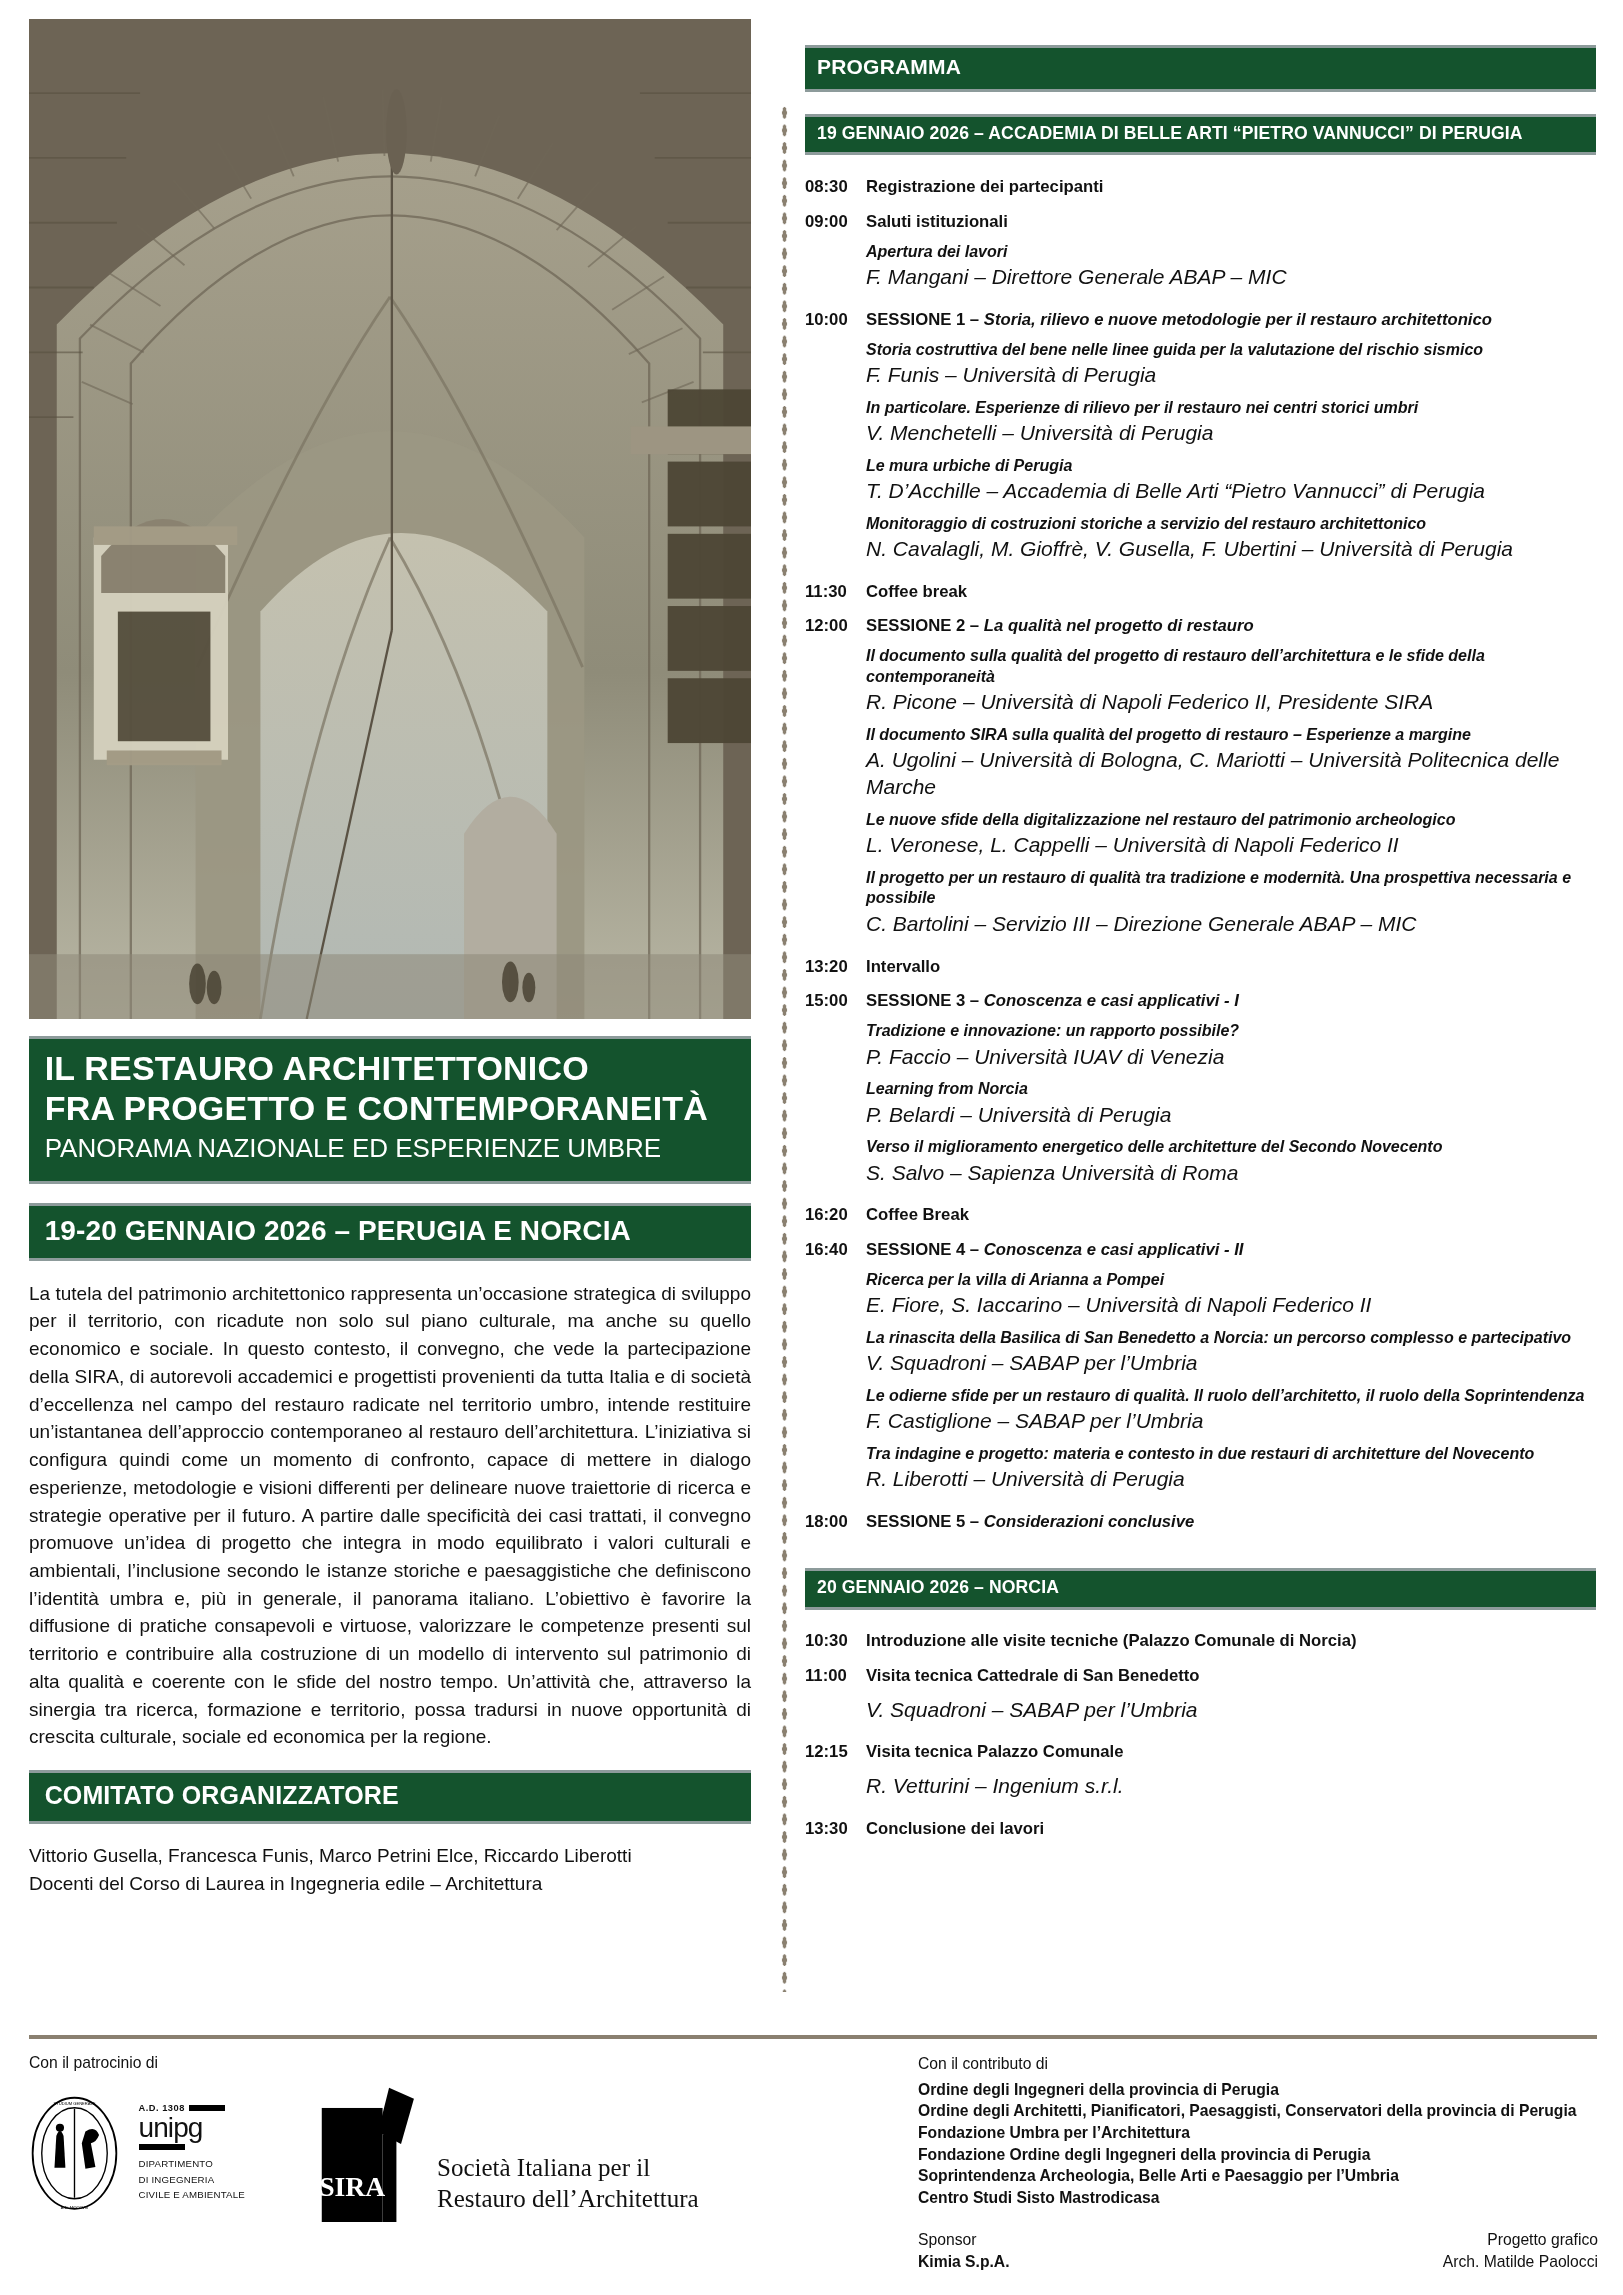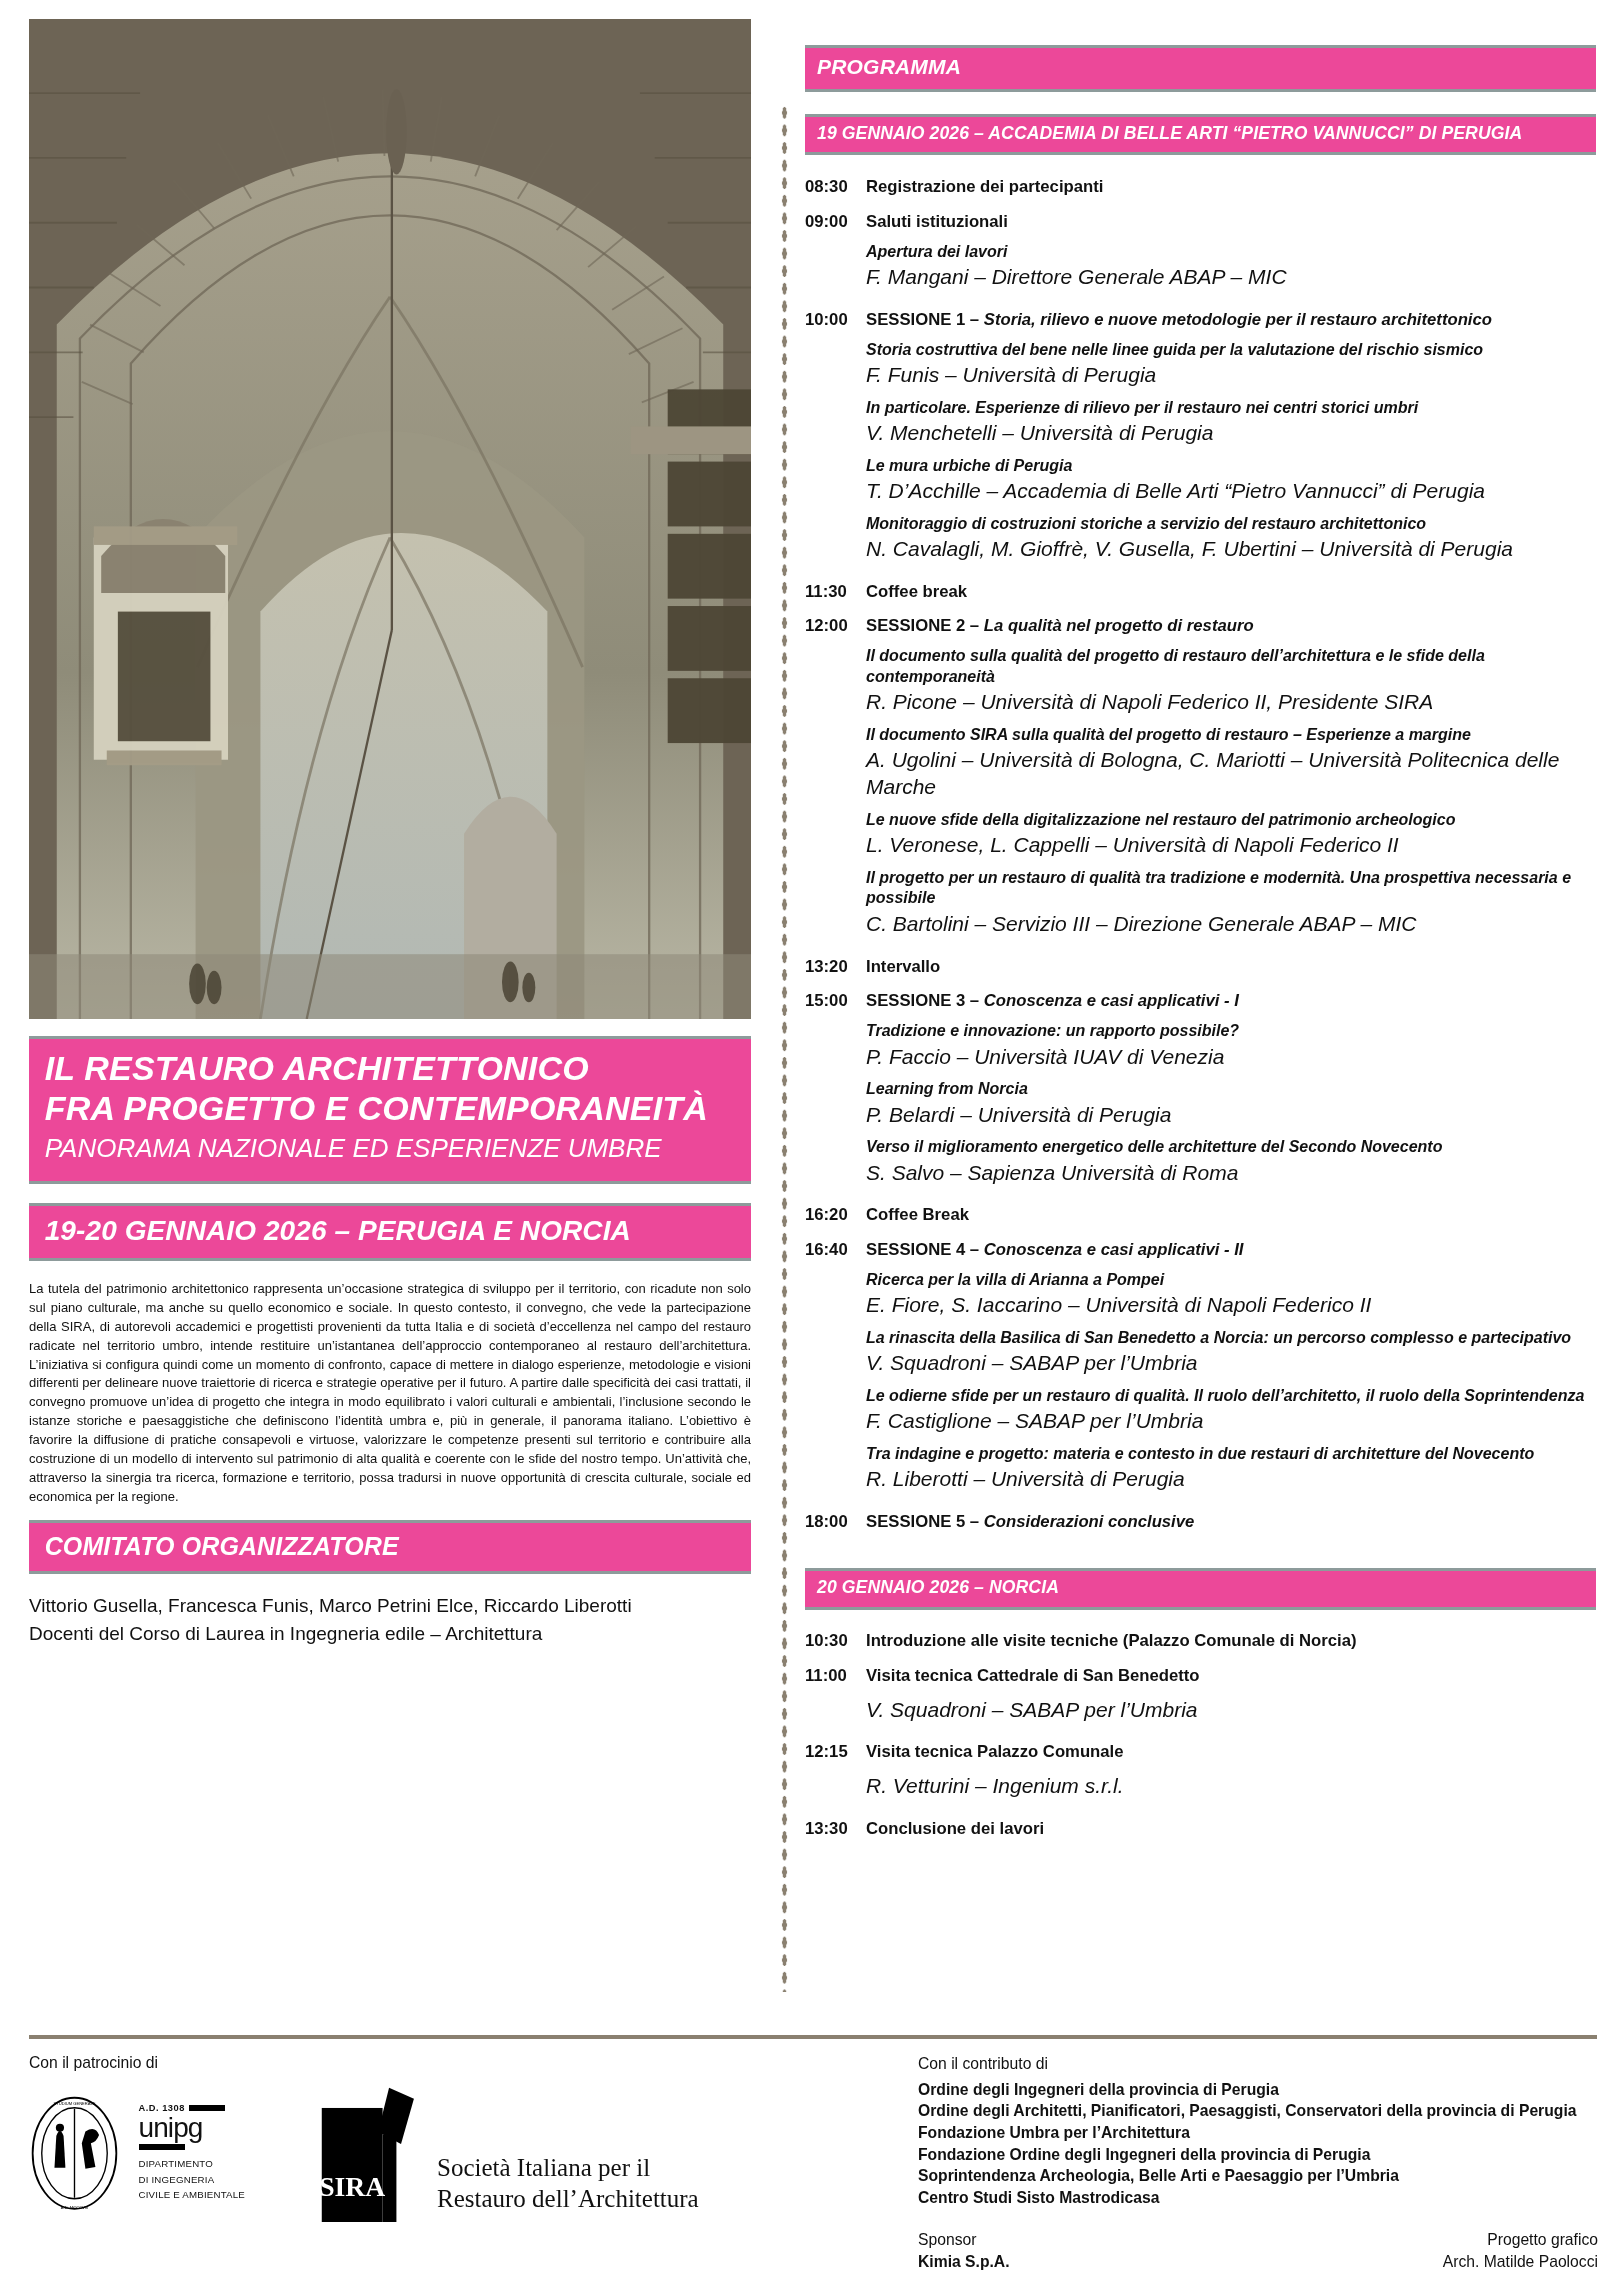"PROGRAMMA" .band { background: #ec4899 -> #14532d; font-style: italic -> none }
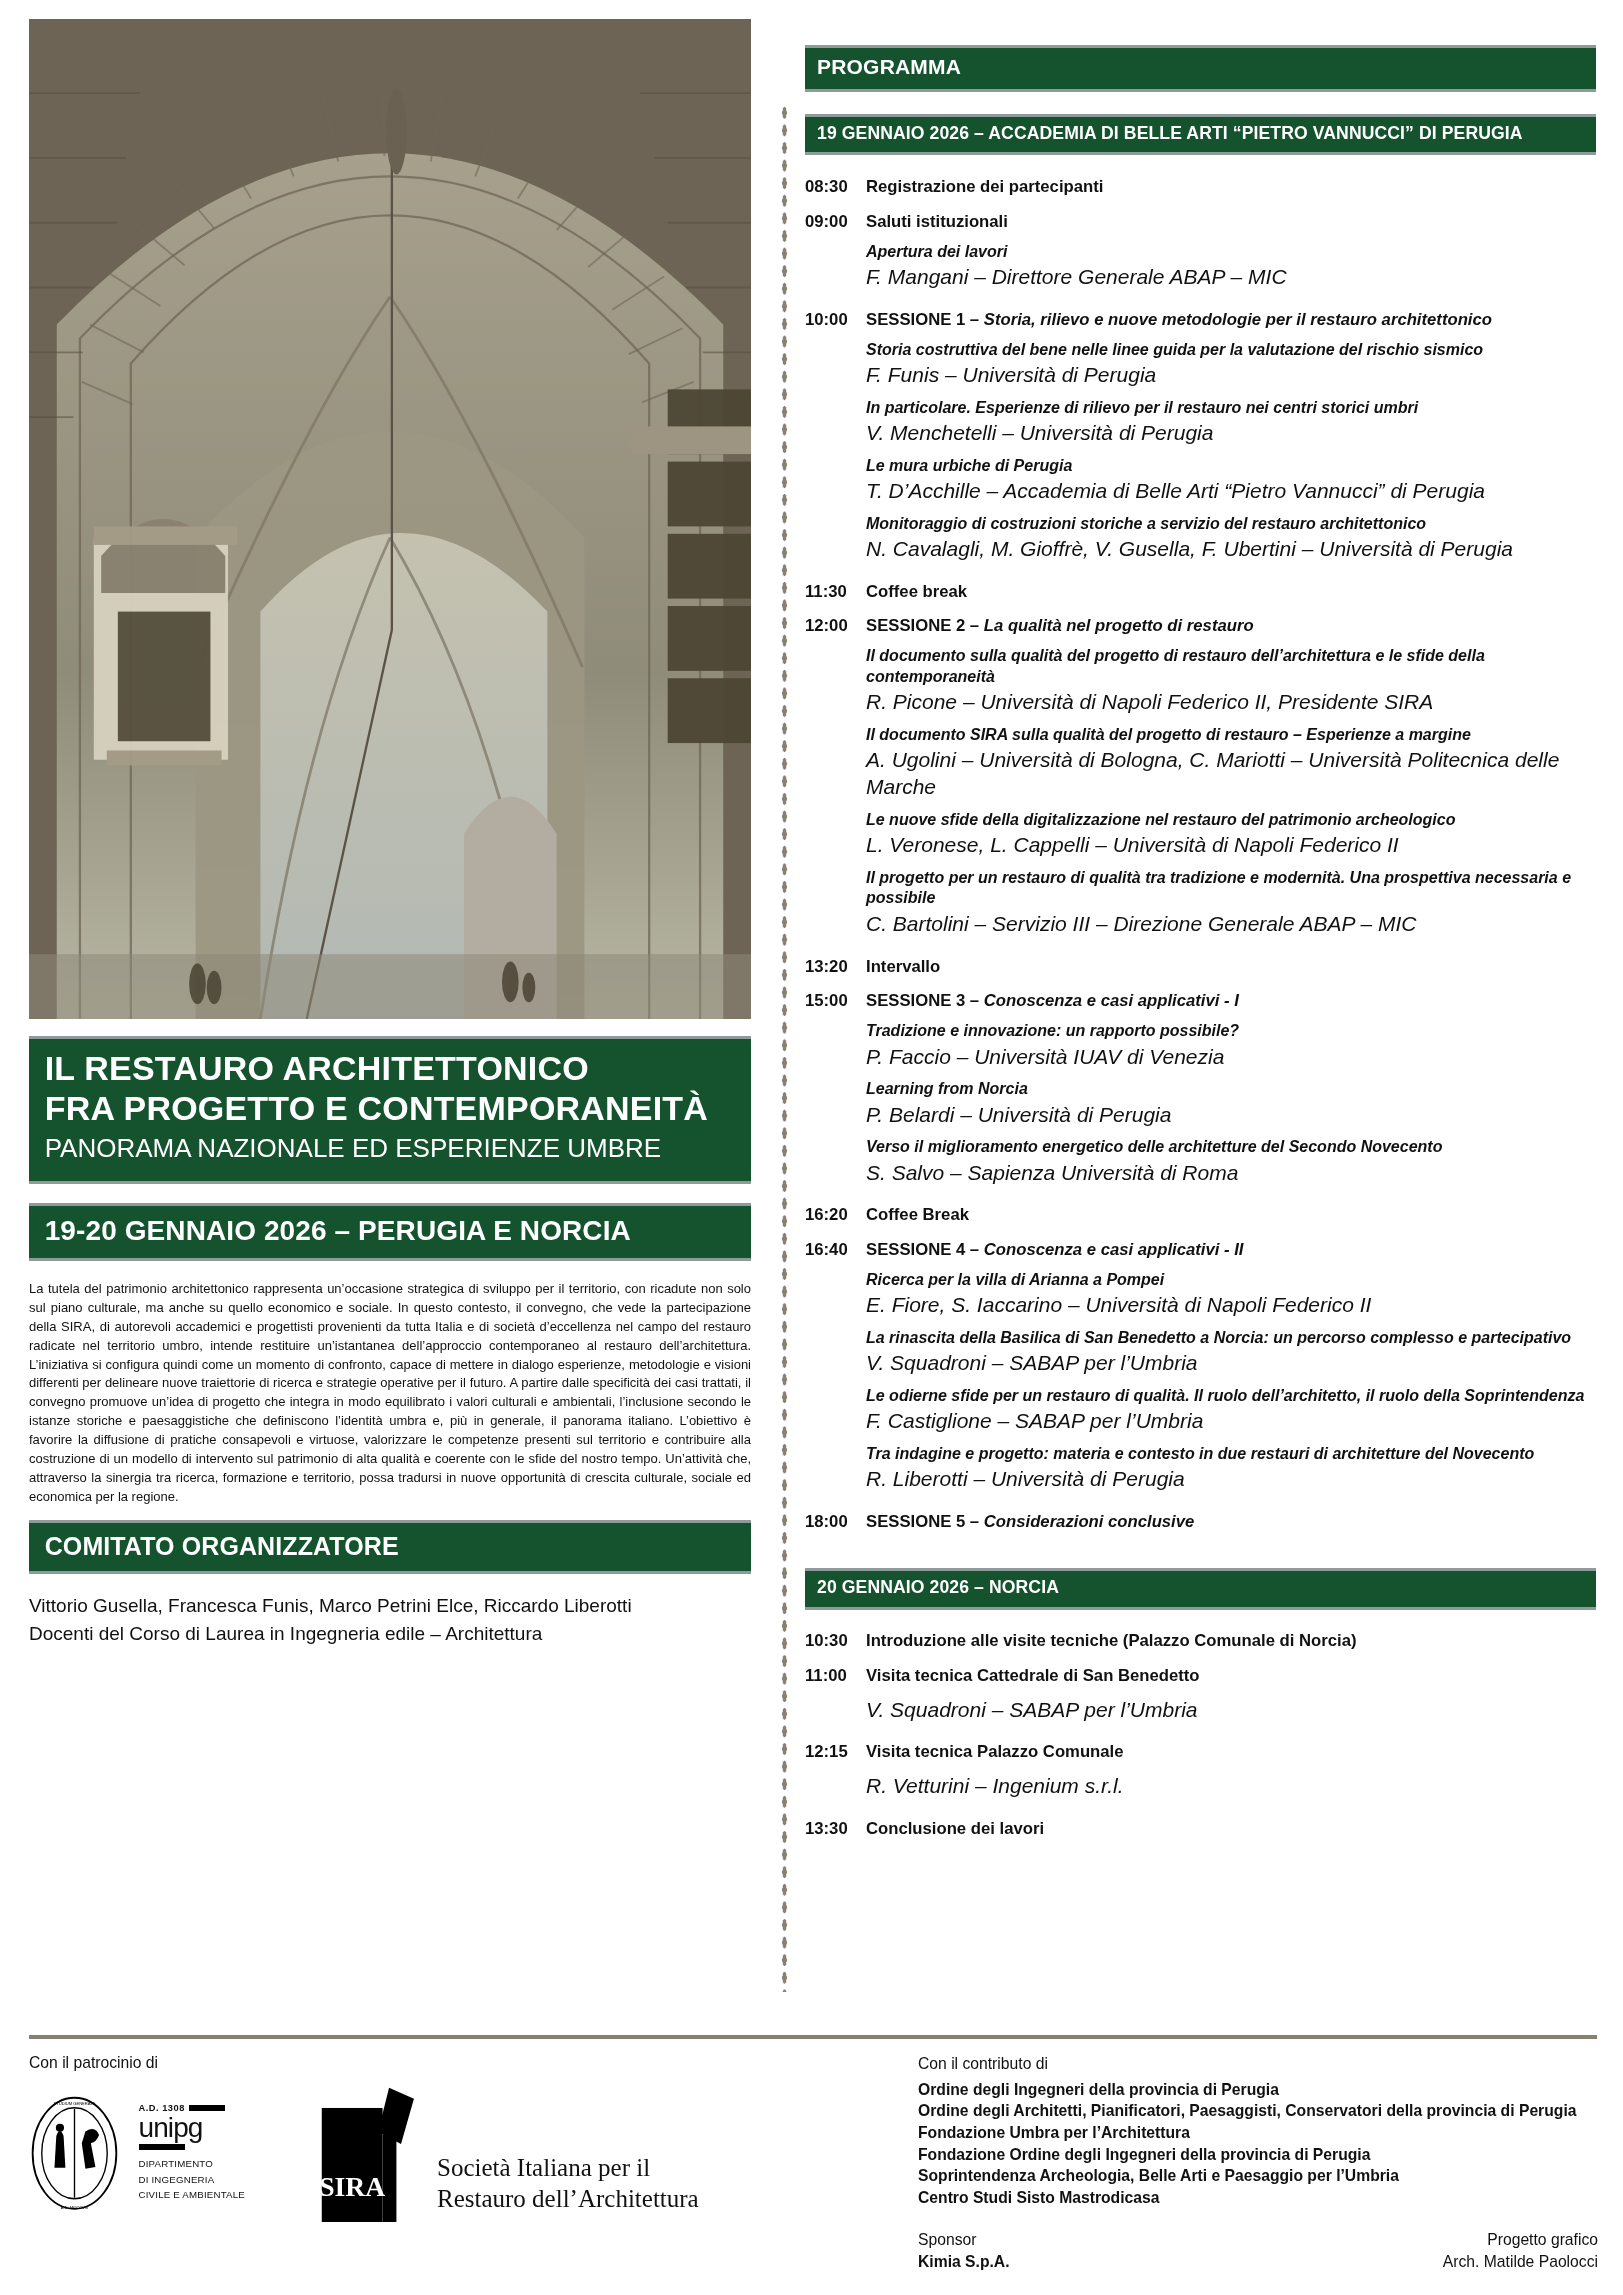"La tutela del patrimonio architettonico" .abstract { font-size: 13px -> 19px }
